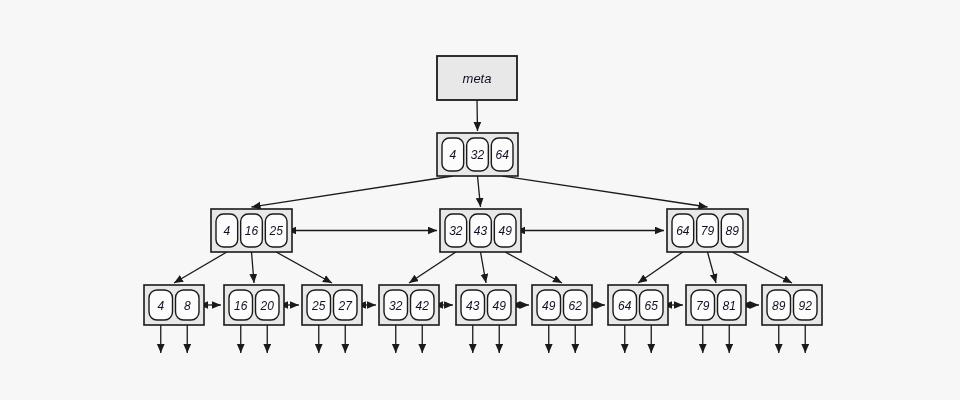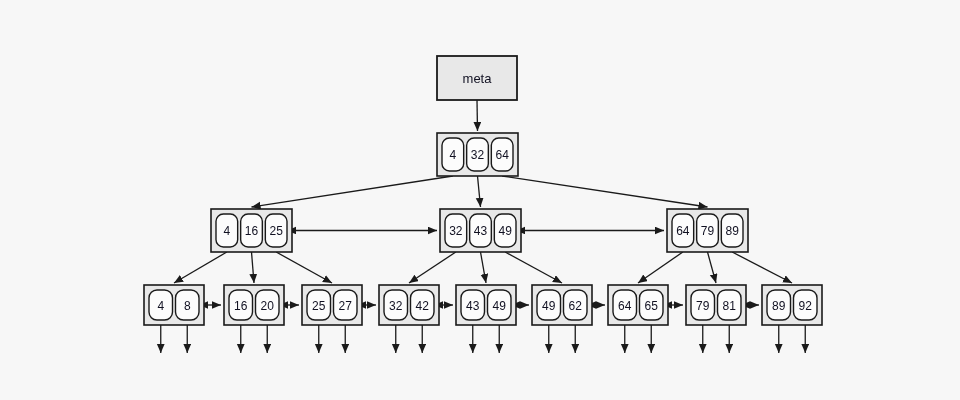"meta" #diagram-root { font-style: none -> italic }
